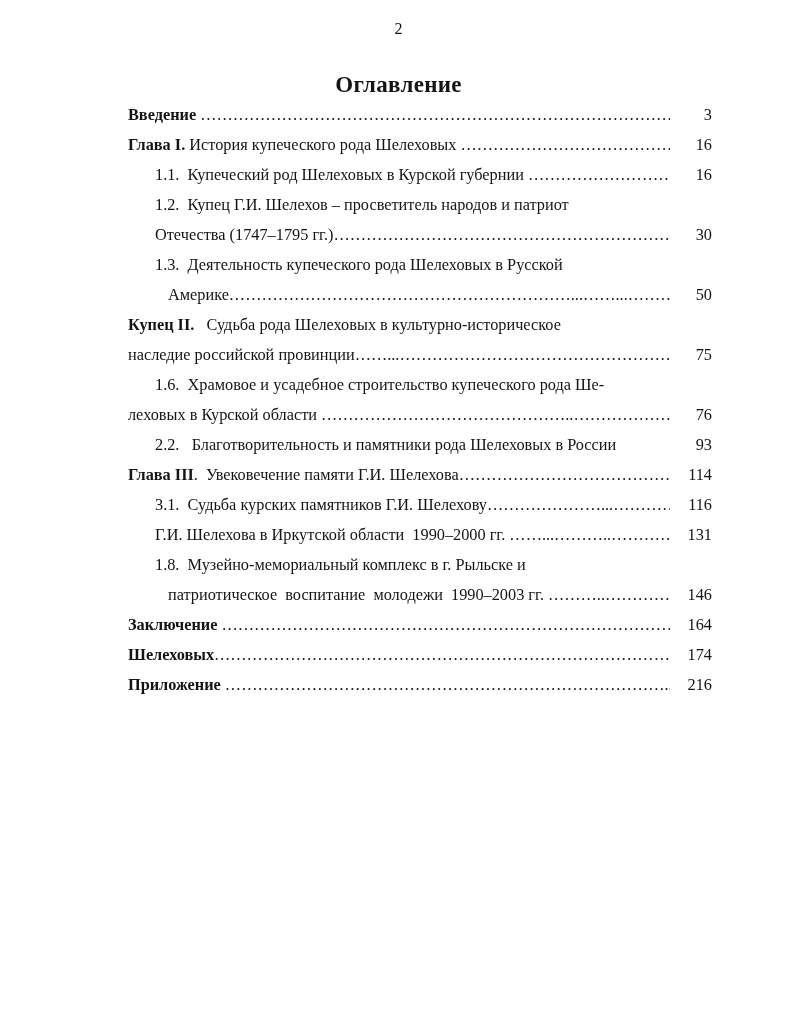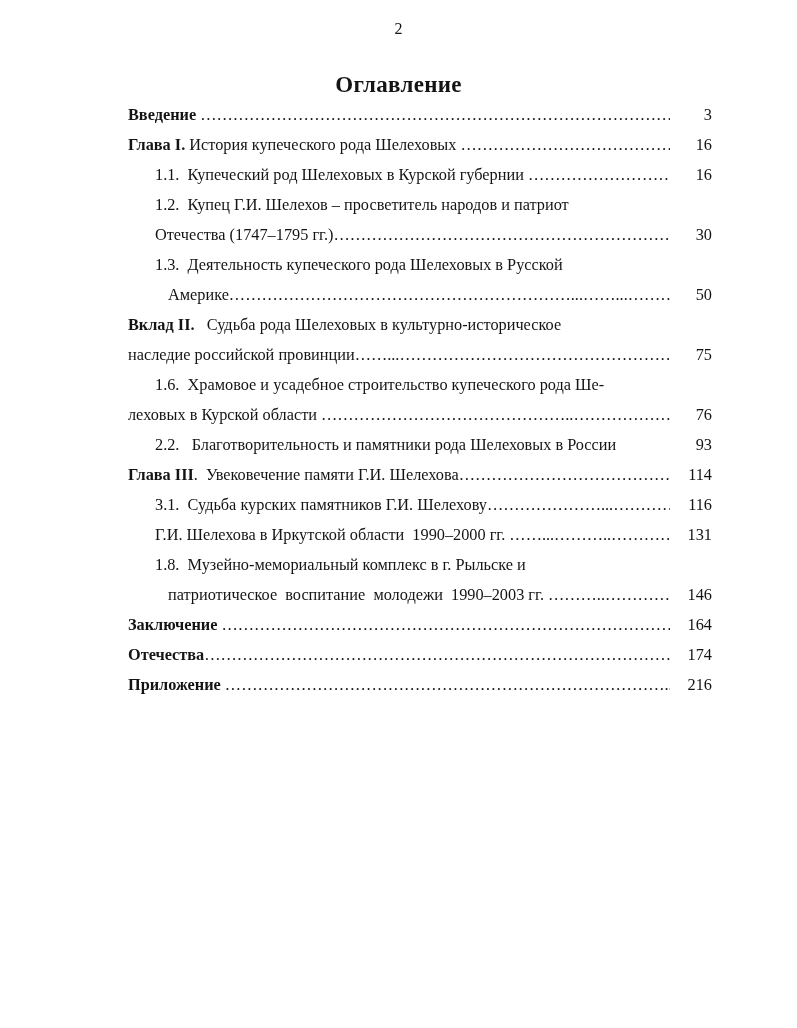"Вклад II." b { text: Вклад -> Купец }
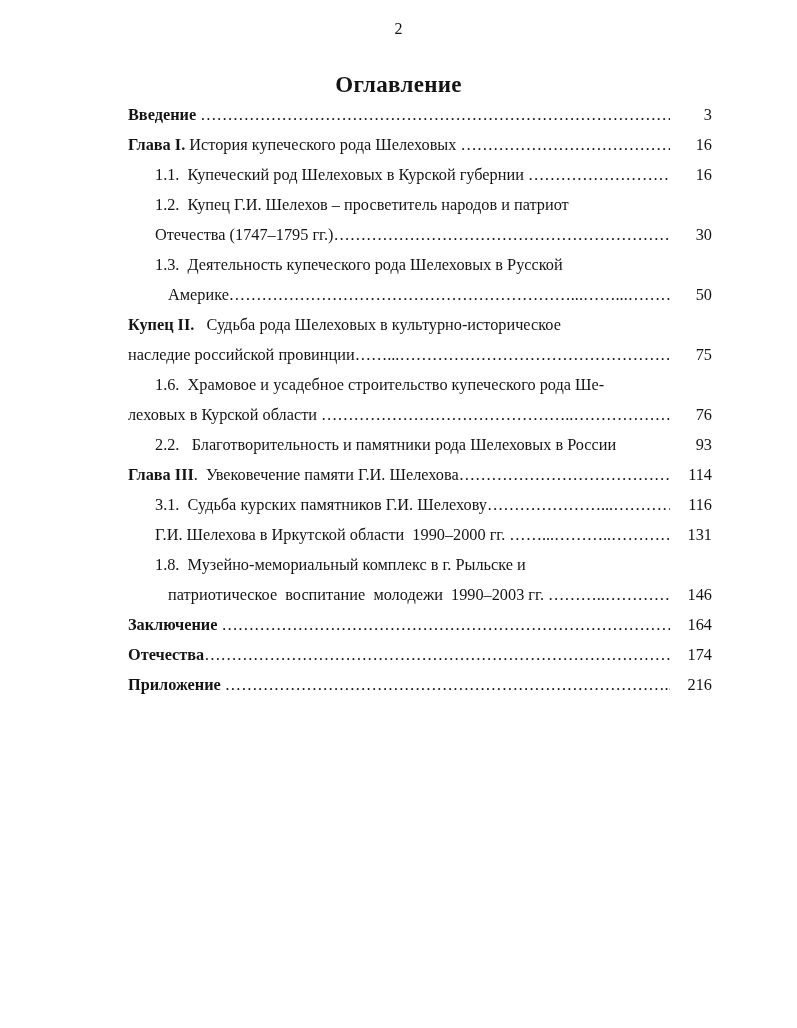"Отечества" b { text: Отечества -> Шелеховых }
